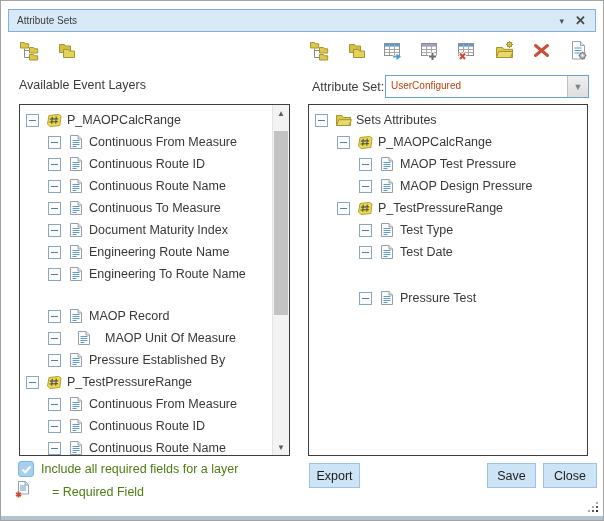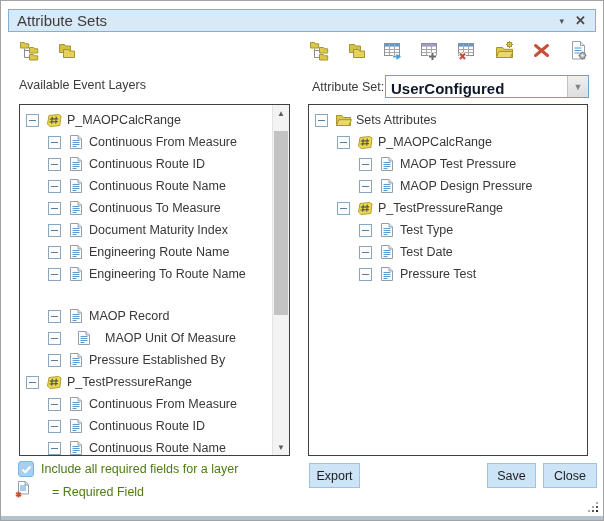"Attribute Sets" .titlebar .title { font-size: 15px -> 10px }
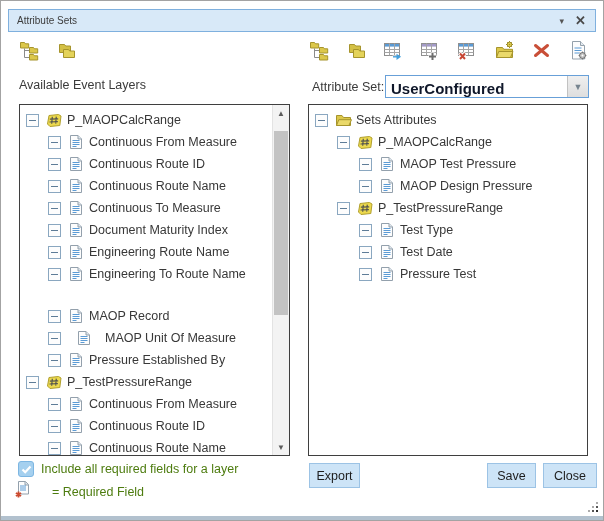"UserConfigured" .combo-value { color: #0f172a -> #c2410c; font-size: 15px -> 10px; font-weight: bold -> none }
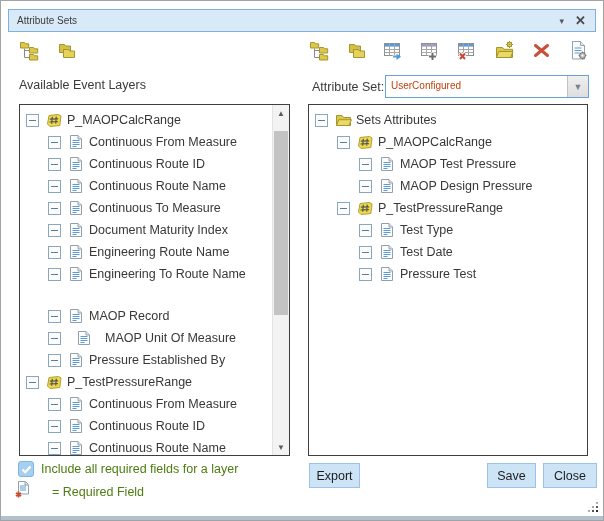"Pressure Test" div.tree-row { margin-top: none -> 24px }
